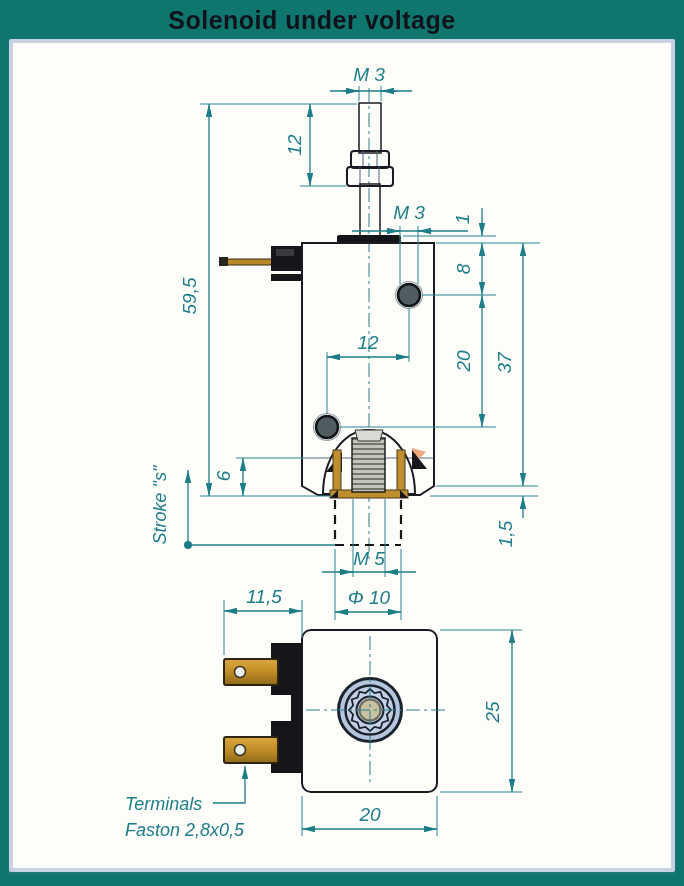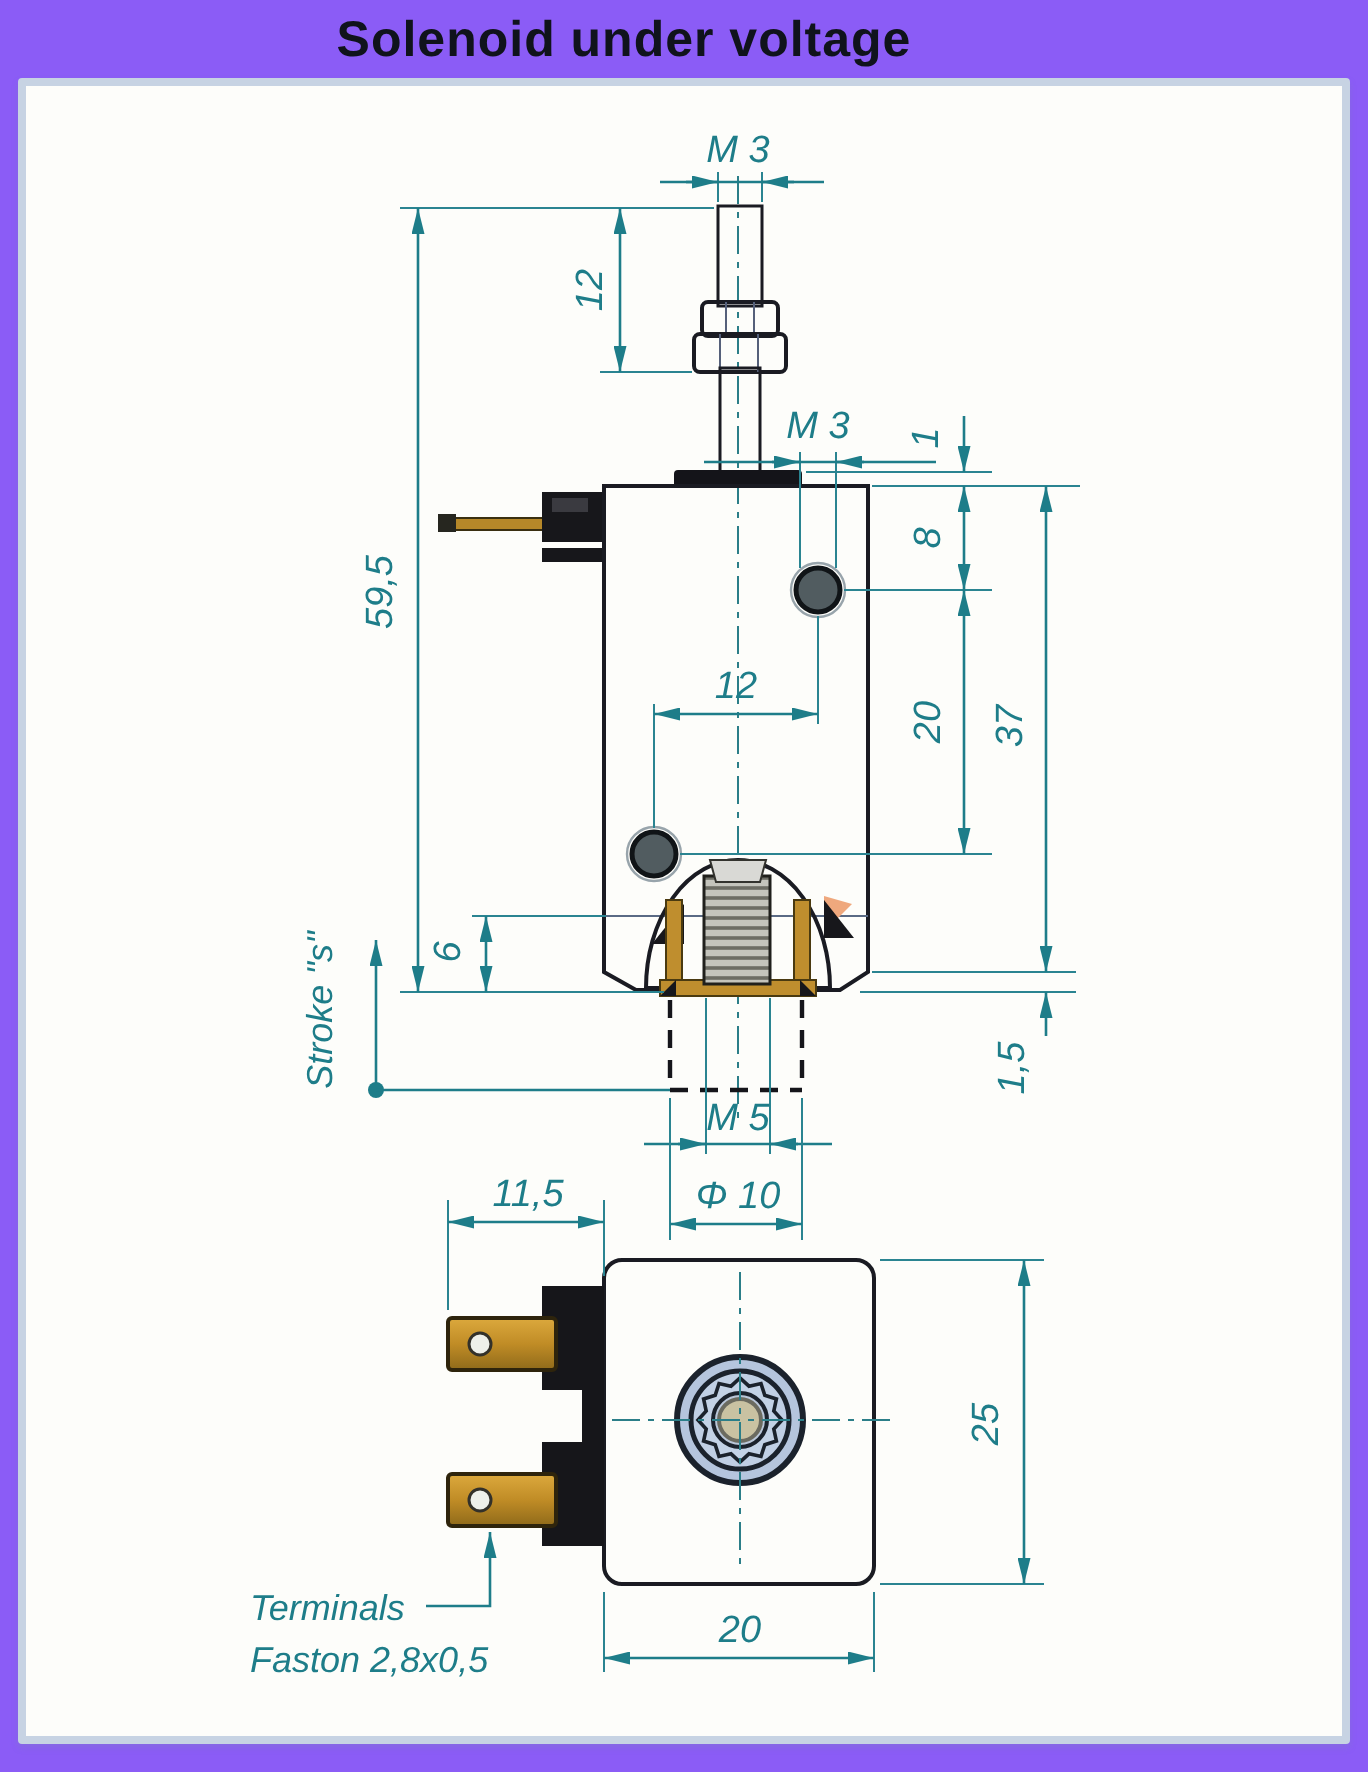"Solenoid under voltage" #stage { background: #8b5cf6 -> #0f766e }
